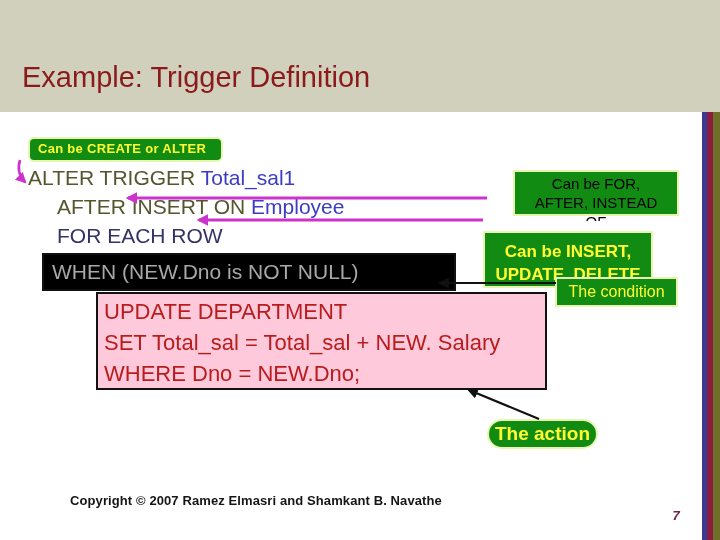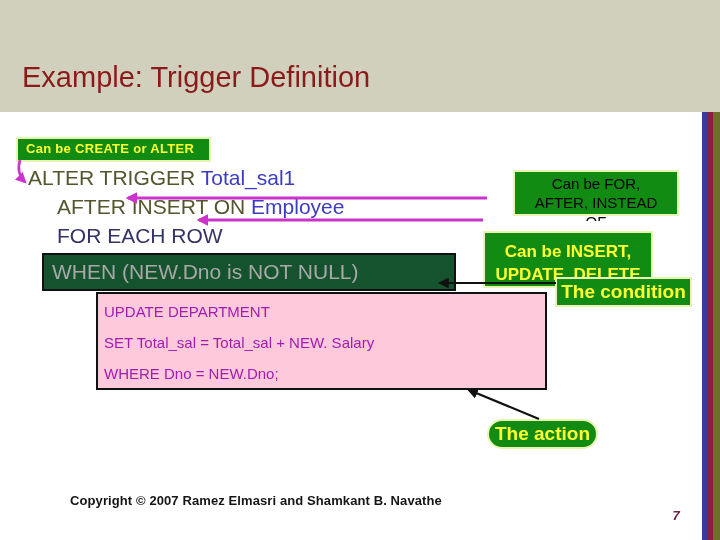"Can be CREATE or ALTER" .lbl-create { border-radius: none -> 6px; left: 16px -> 28px }
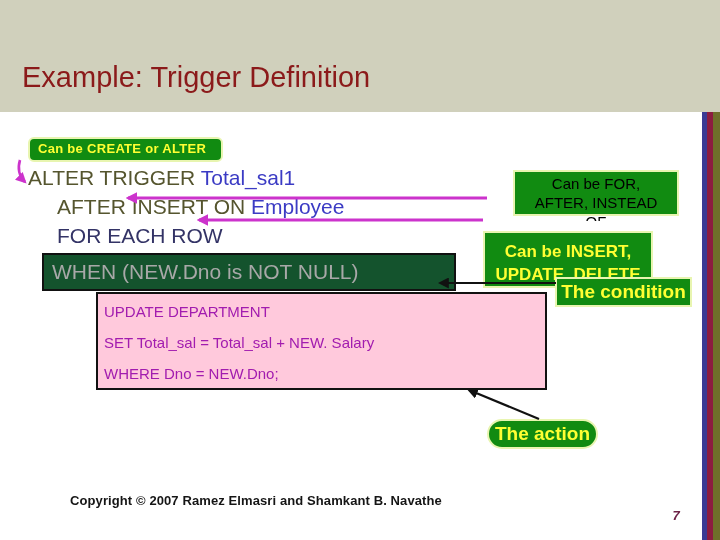"WHEN (NEW.Dno is NOT NULL)" .when-box { background: #14532d -> #000000 }
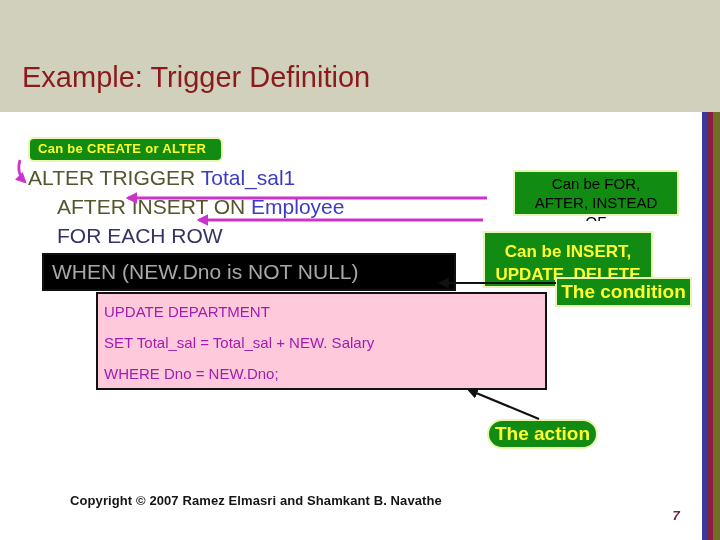"The condition" .lbl-cond { font-size: 19px -> 16px; font-weight: 700 -> 400; width: 137px -> 123px }
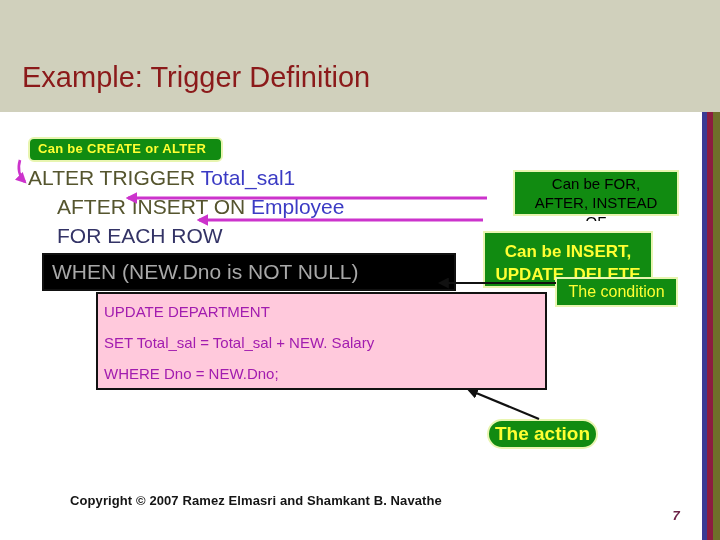"UPDATE DEPARTMENT" .pink-box { color: #a21caf -> #b91c1c; font-size: 15px -> 22px }
